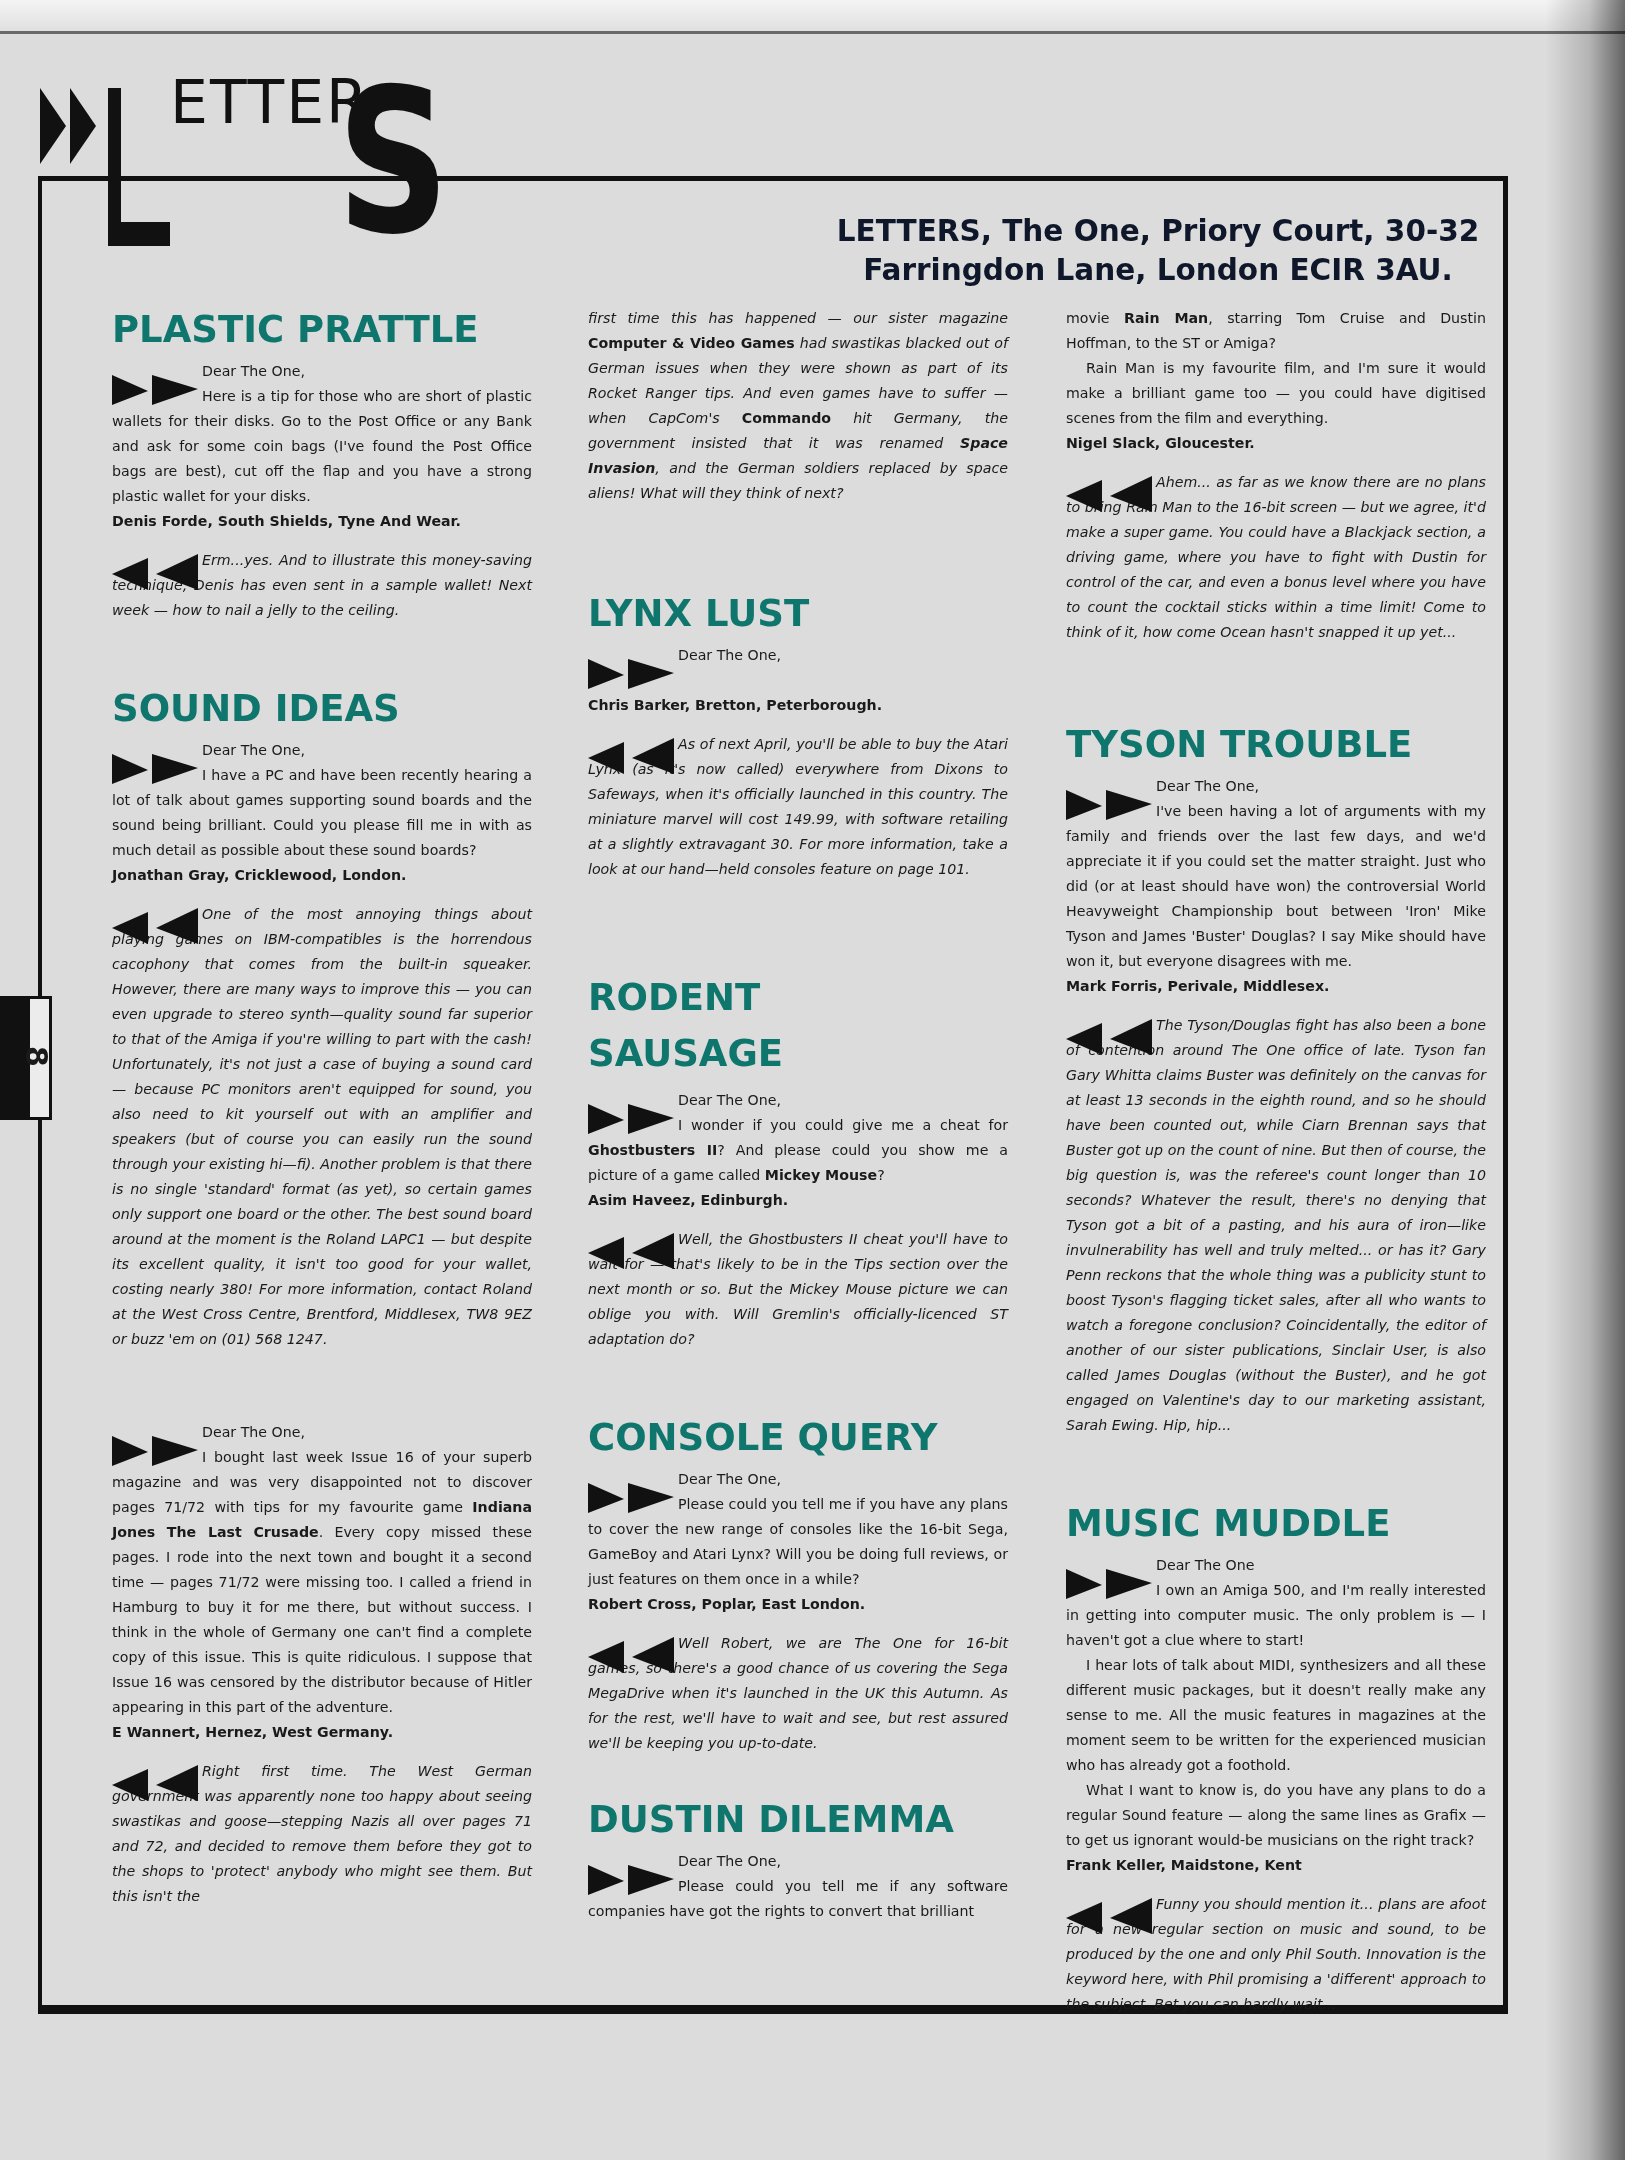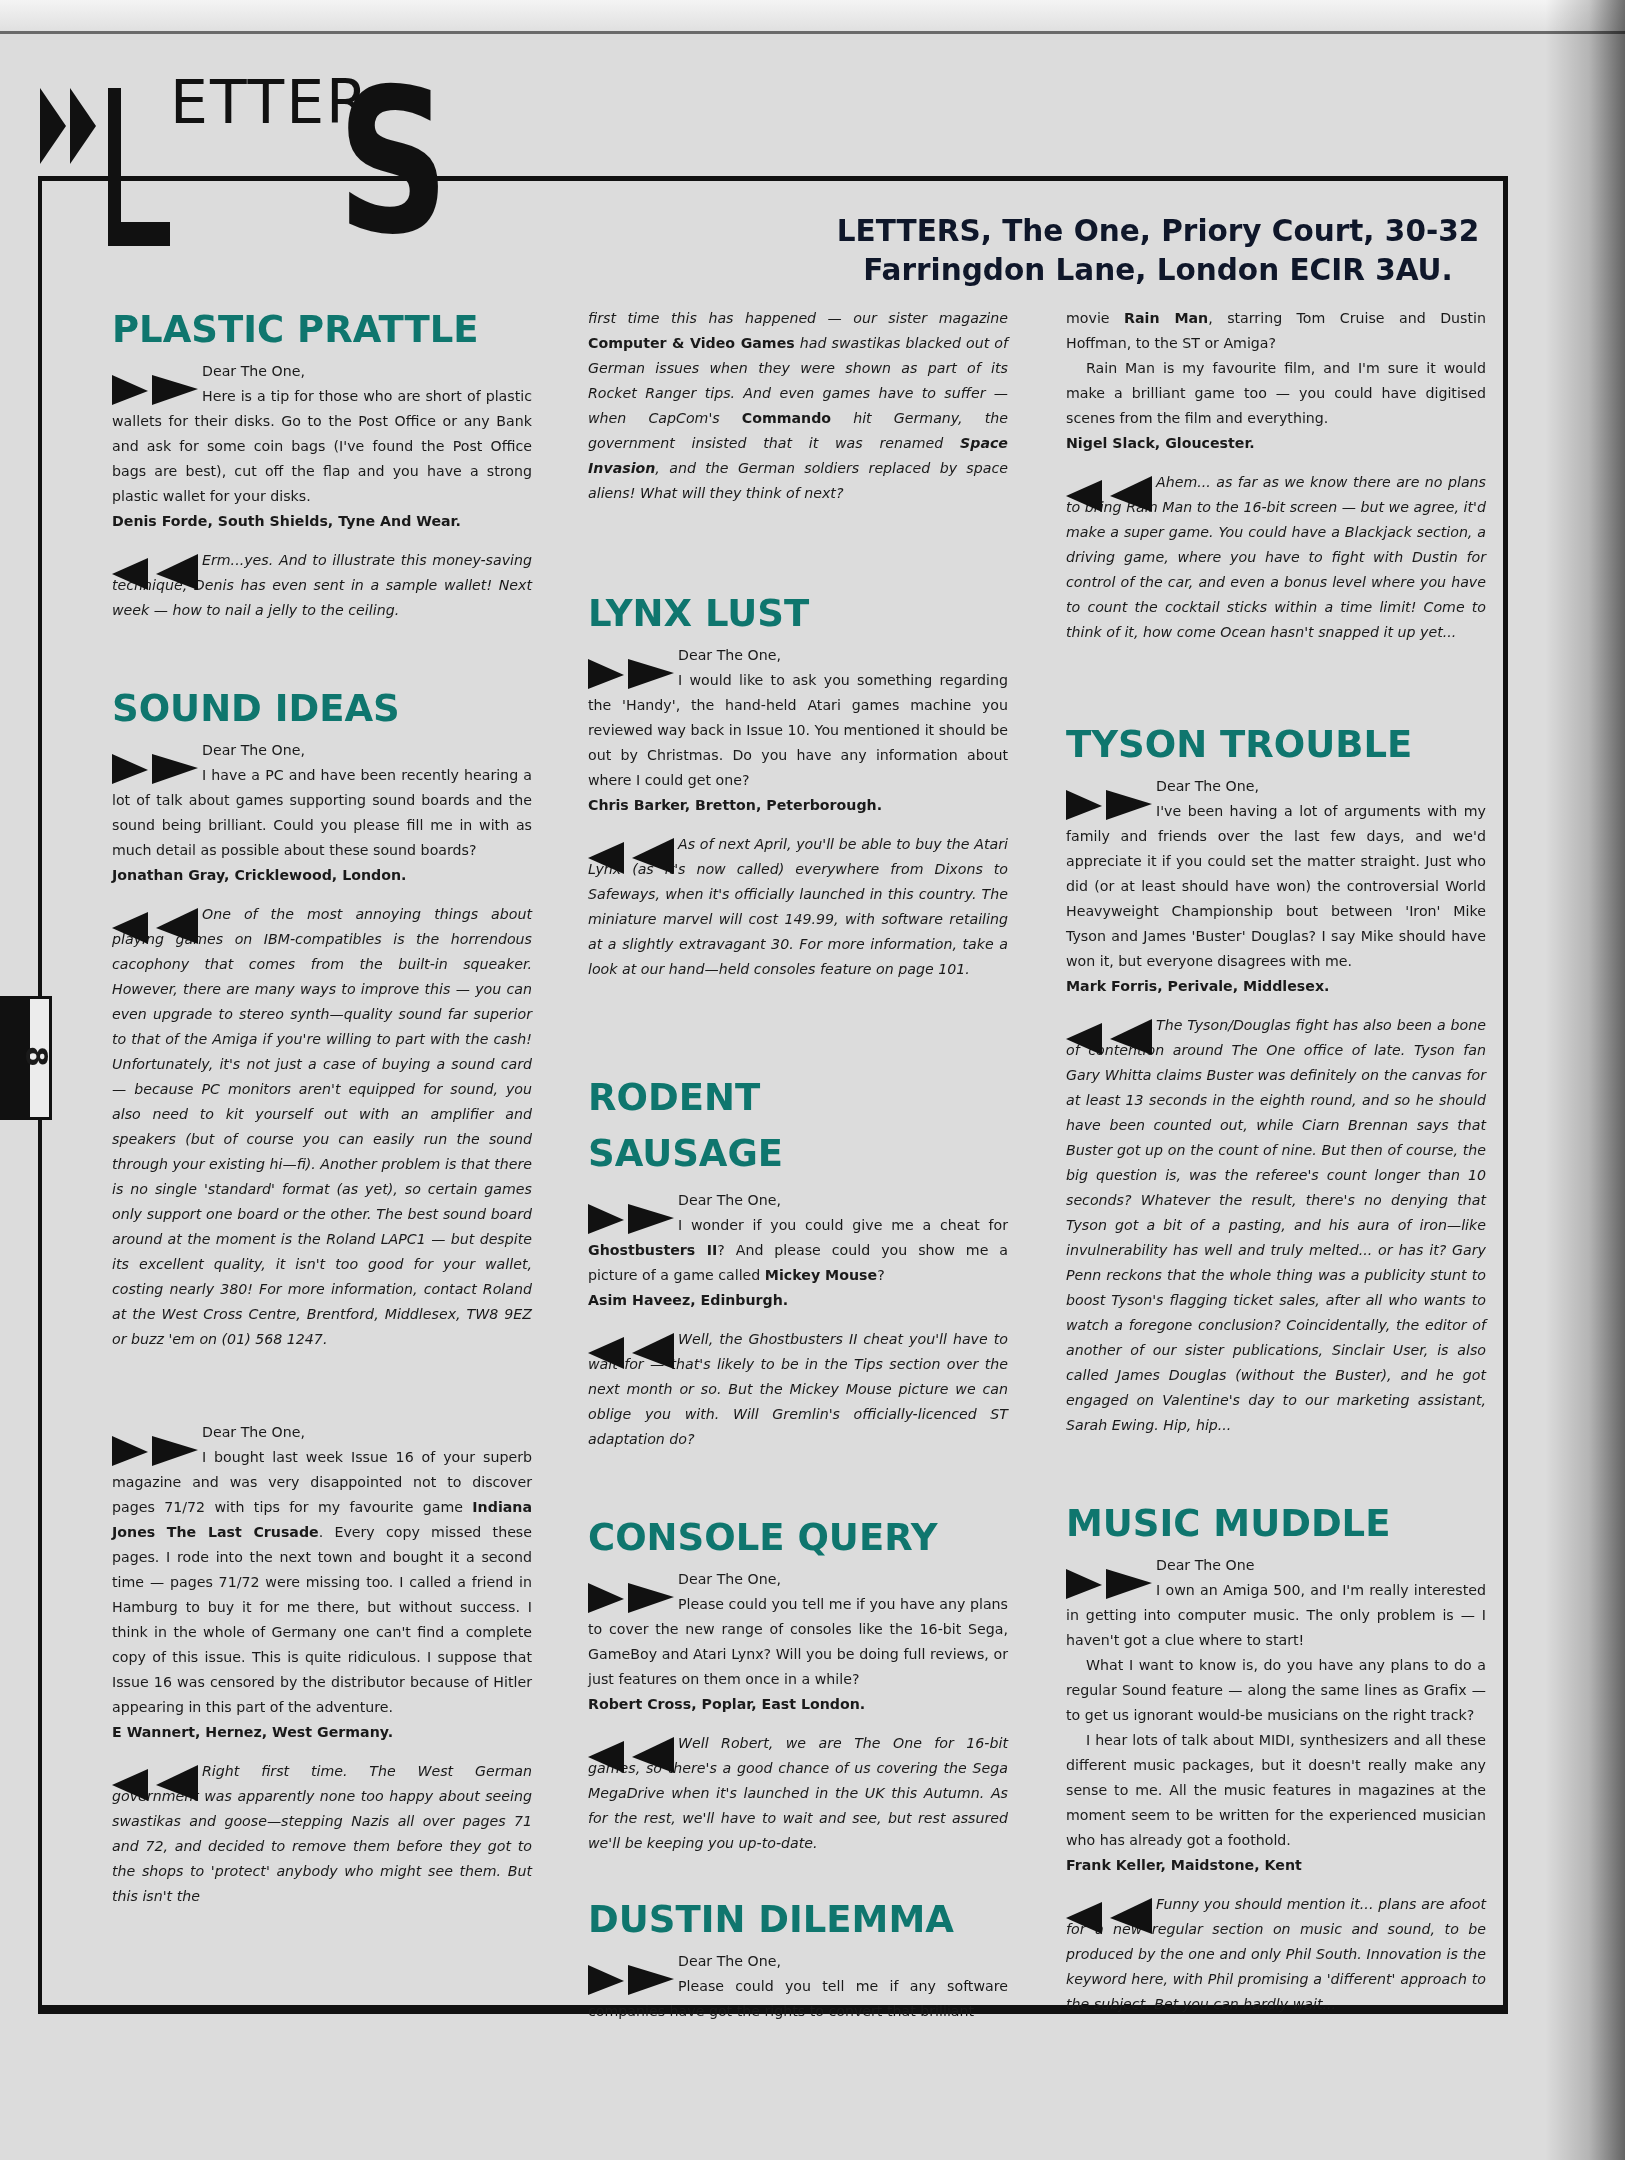"I would like to ask" p { html: <p>I would like to ask you something regarding the 'Handy', the hand-held Atari games machine you reviewed way back in Issue 10. You mentioned it should be out by Christmas. Do you have any information about where I could get one?</p> -> none }
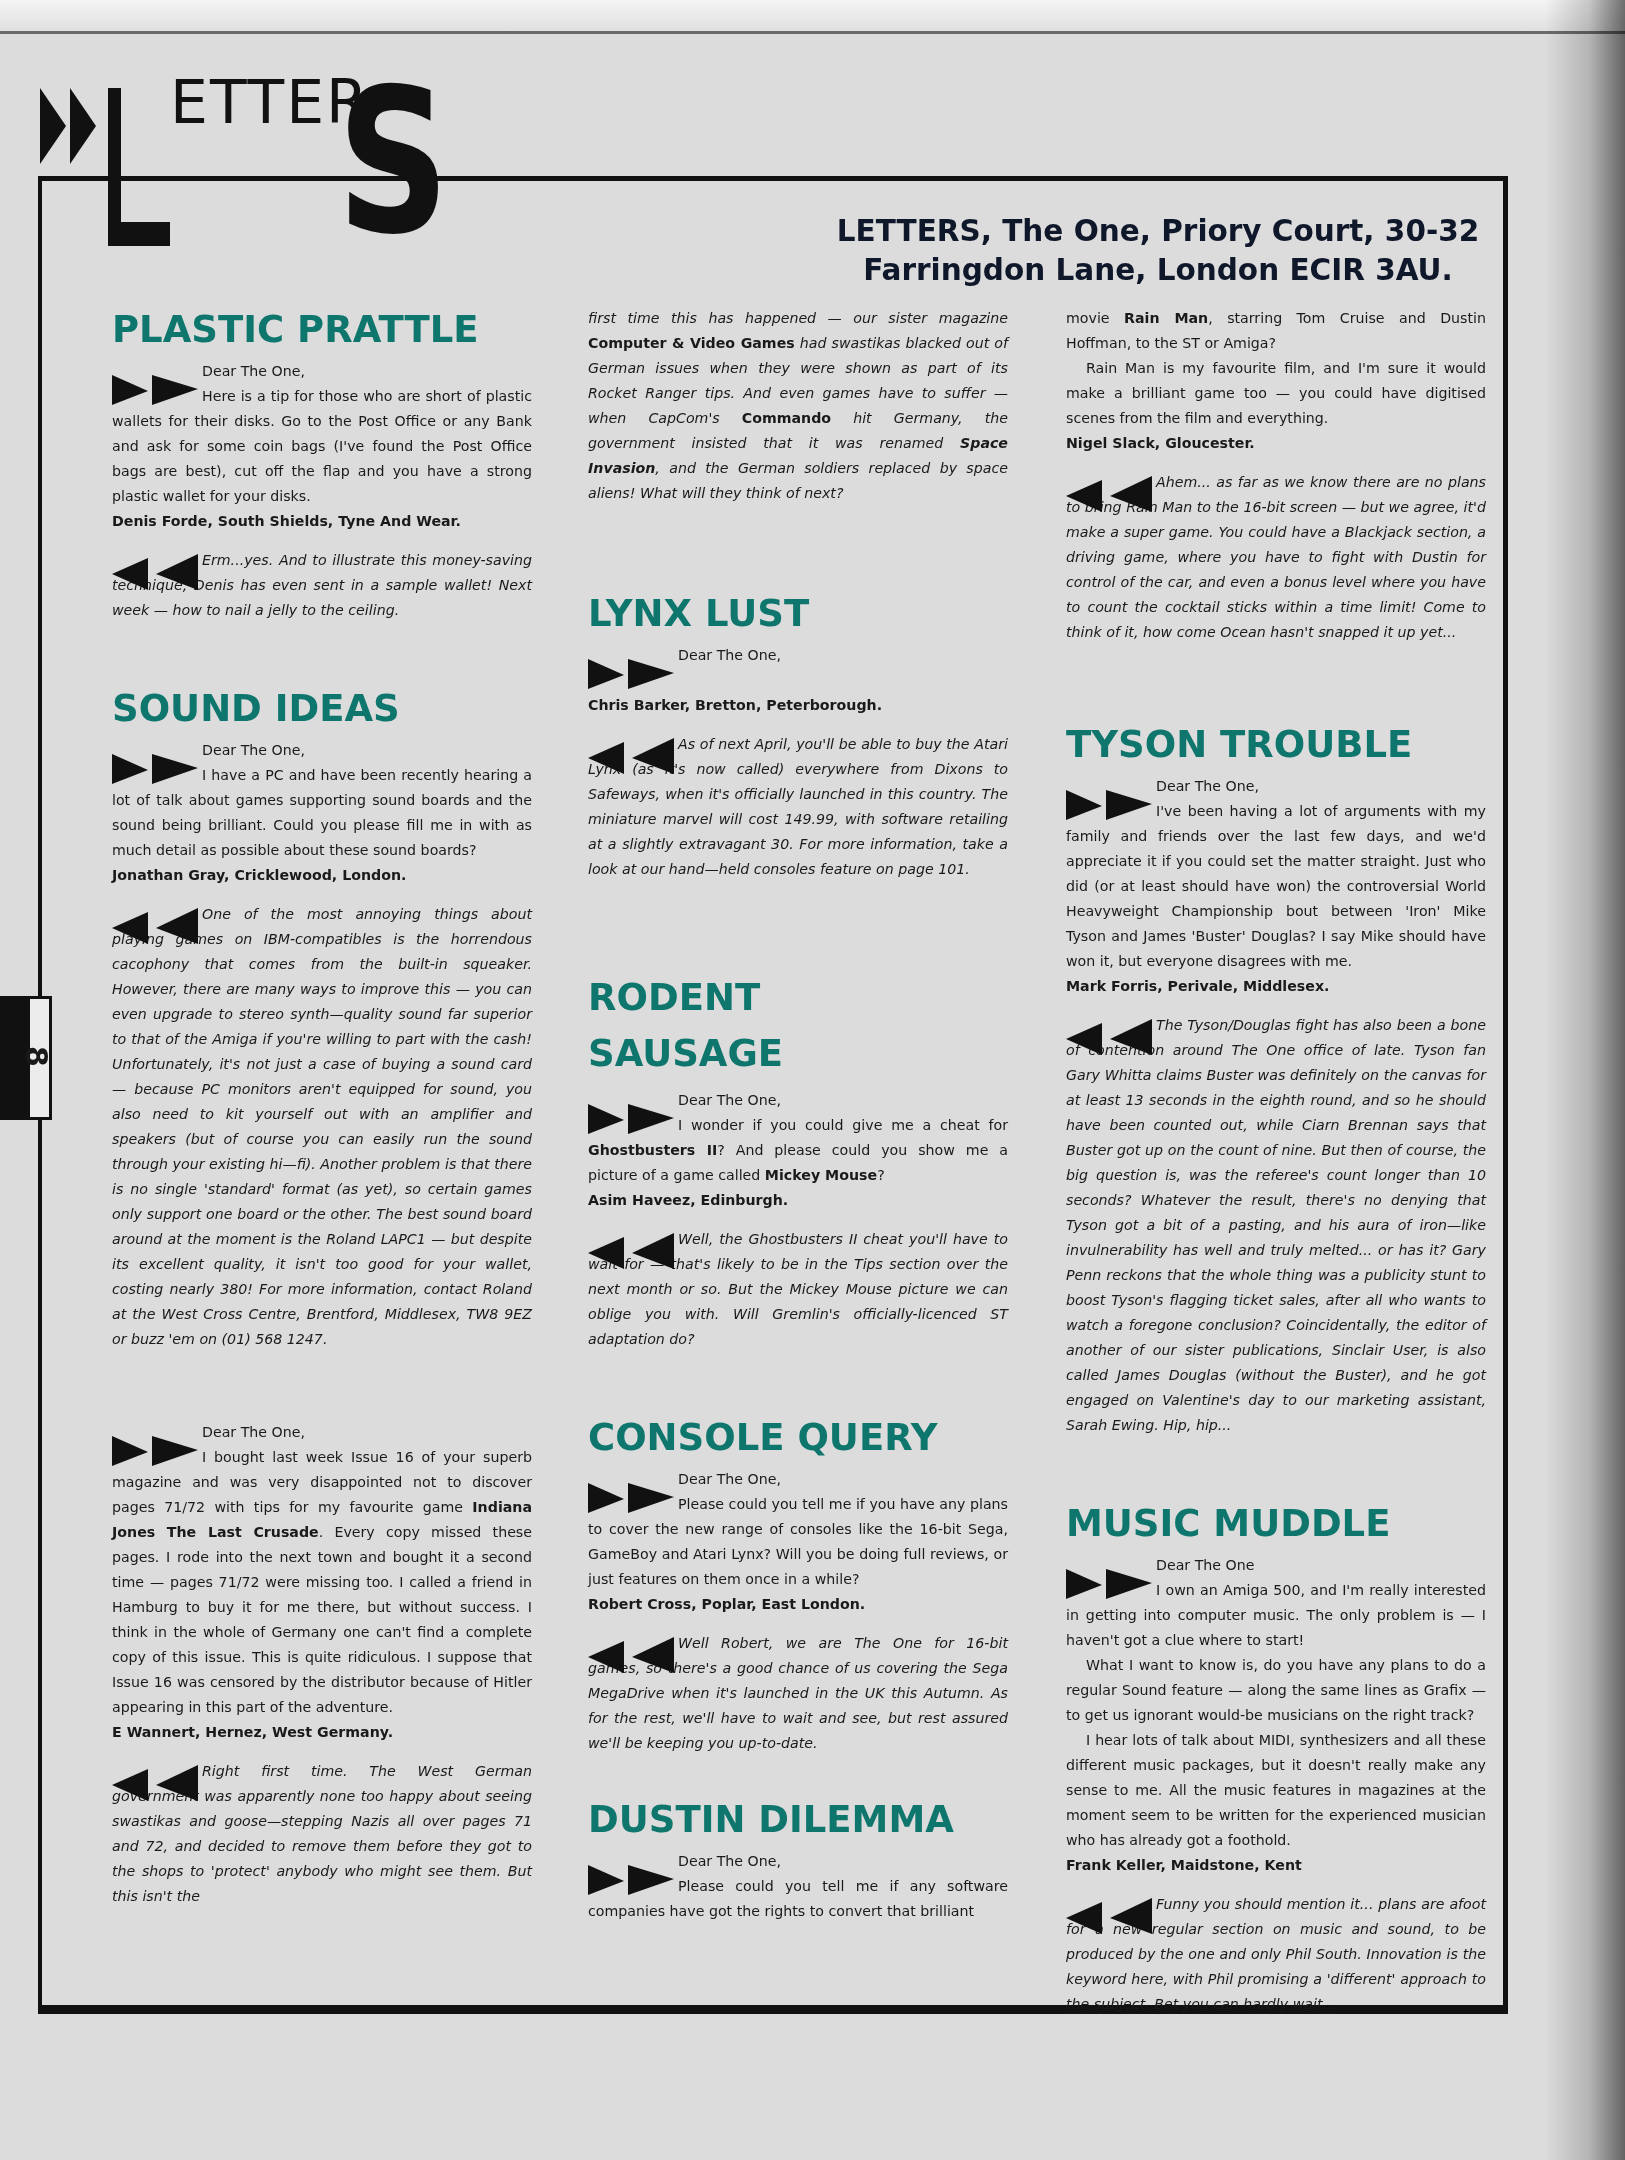"What I want to know" p.indent { order: before "I hear lots of talk" -> after "I hear lots of talk" }
